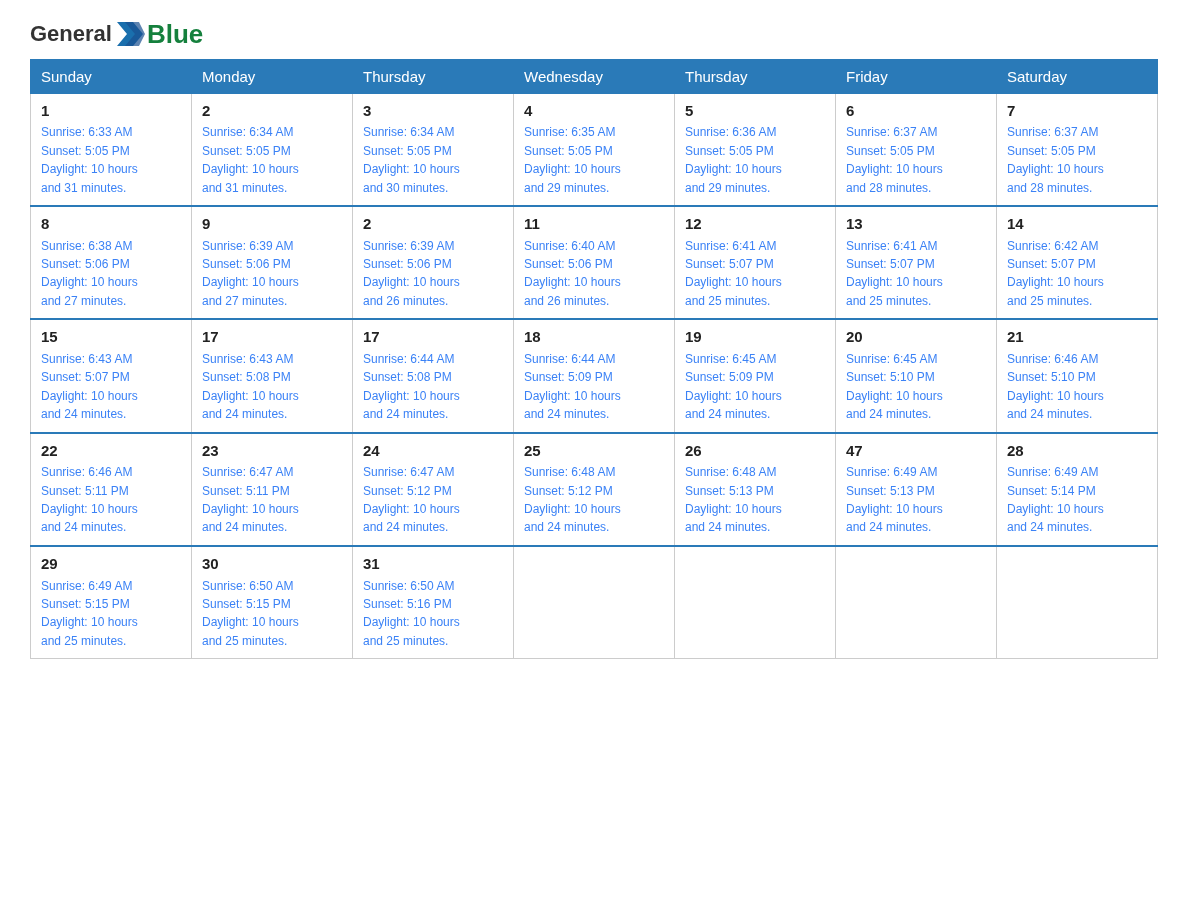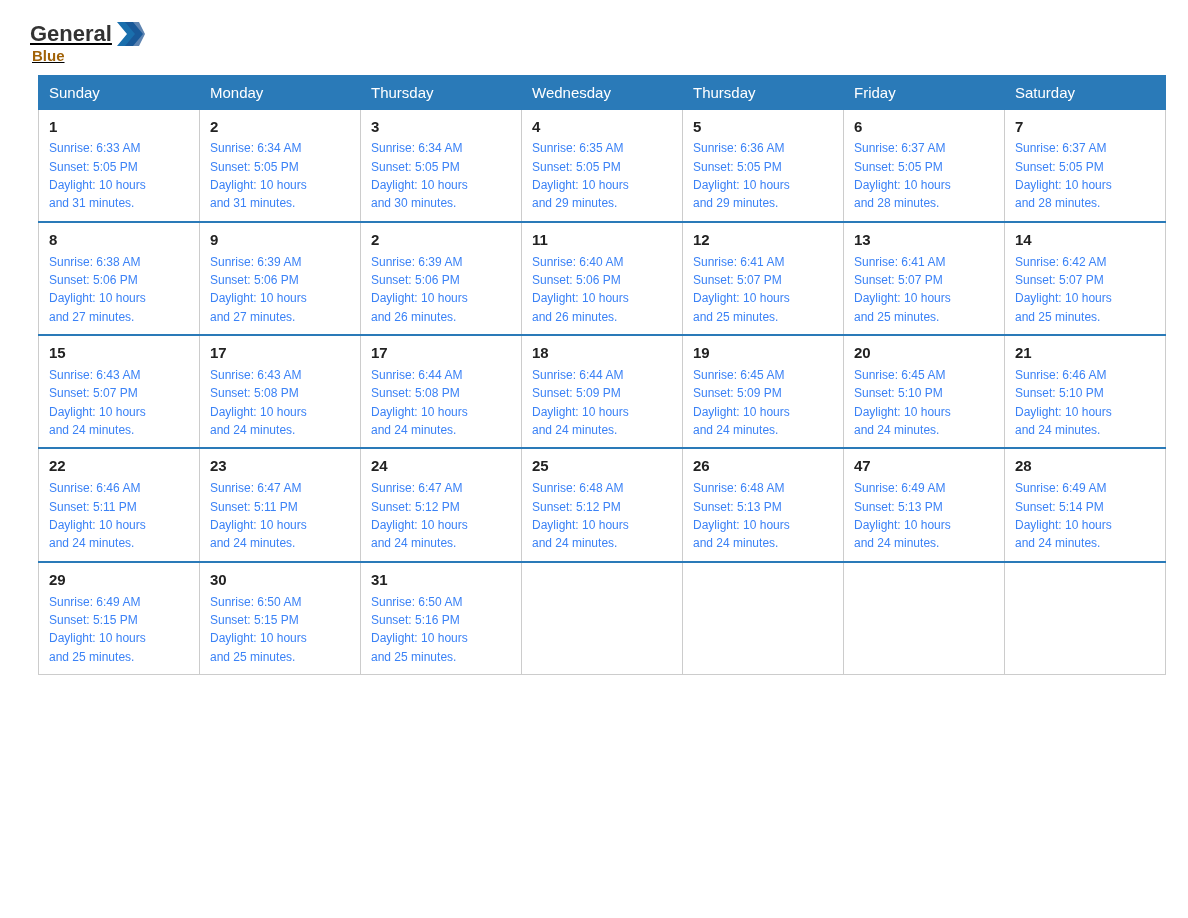"General" div { flex-direction: column -> row; text-decoration: underline -> none }
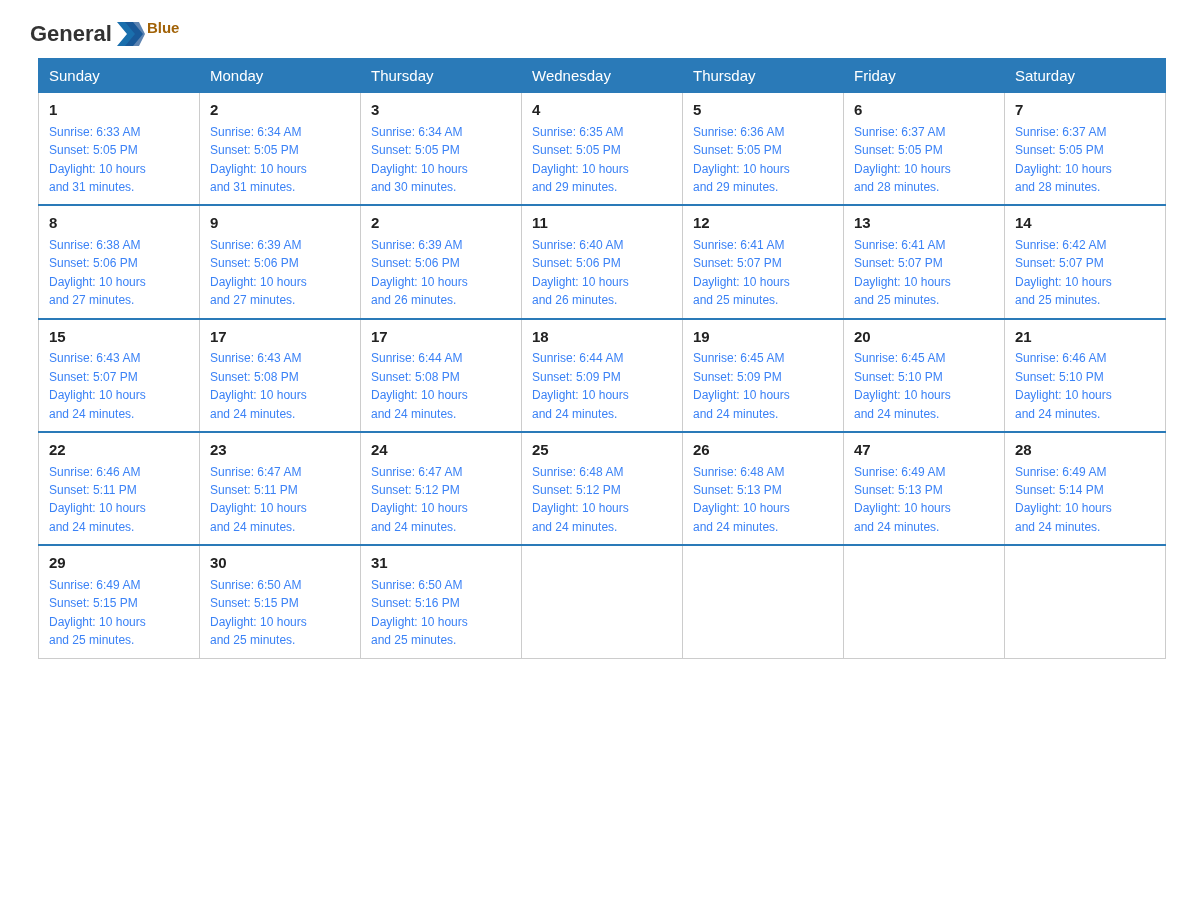"Blue" span { color: #a16207 -> #15803d; font-size: 15px -> 26px }
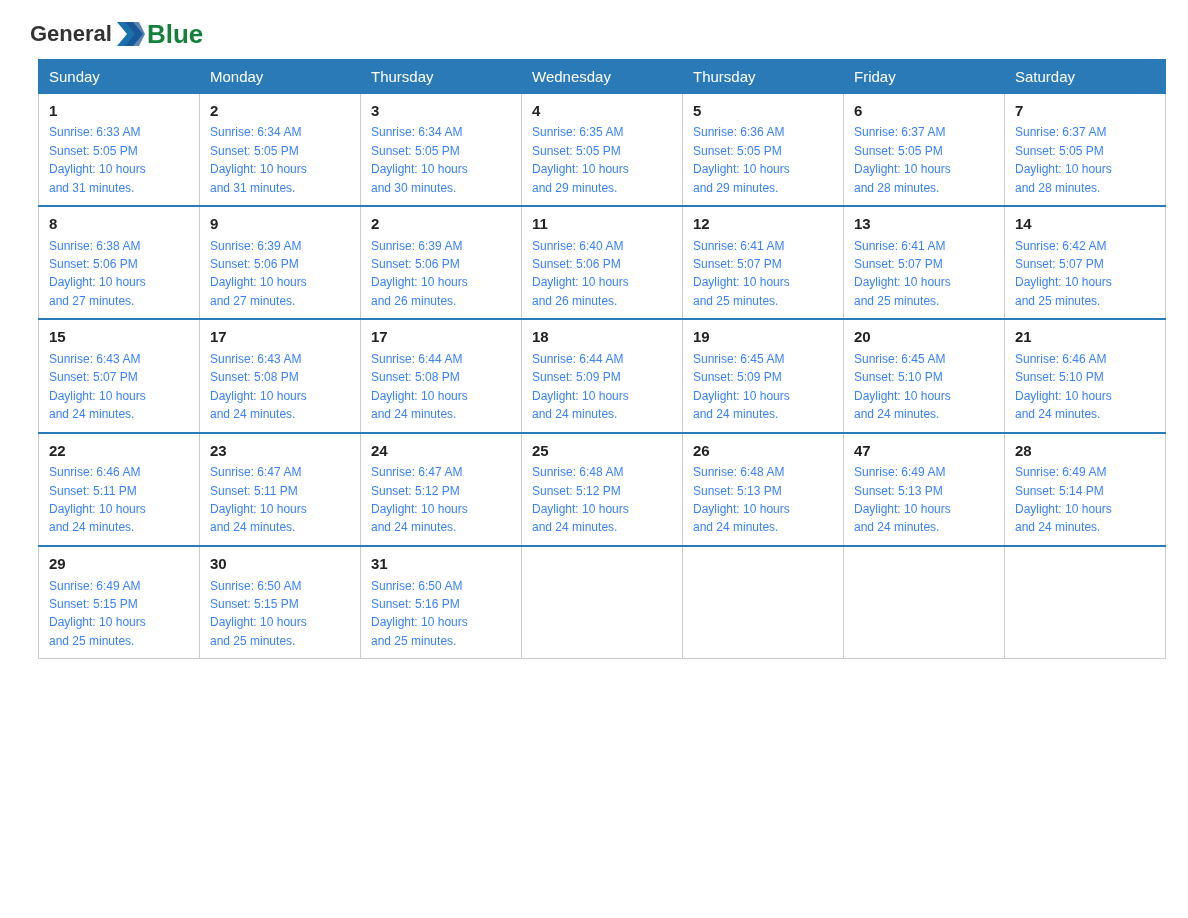"Sunday" .calendar-table { margin-left: 8px -> none }
